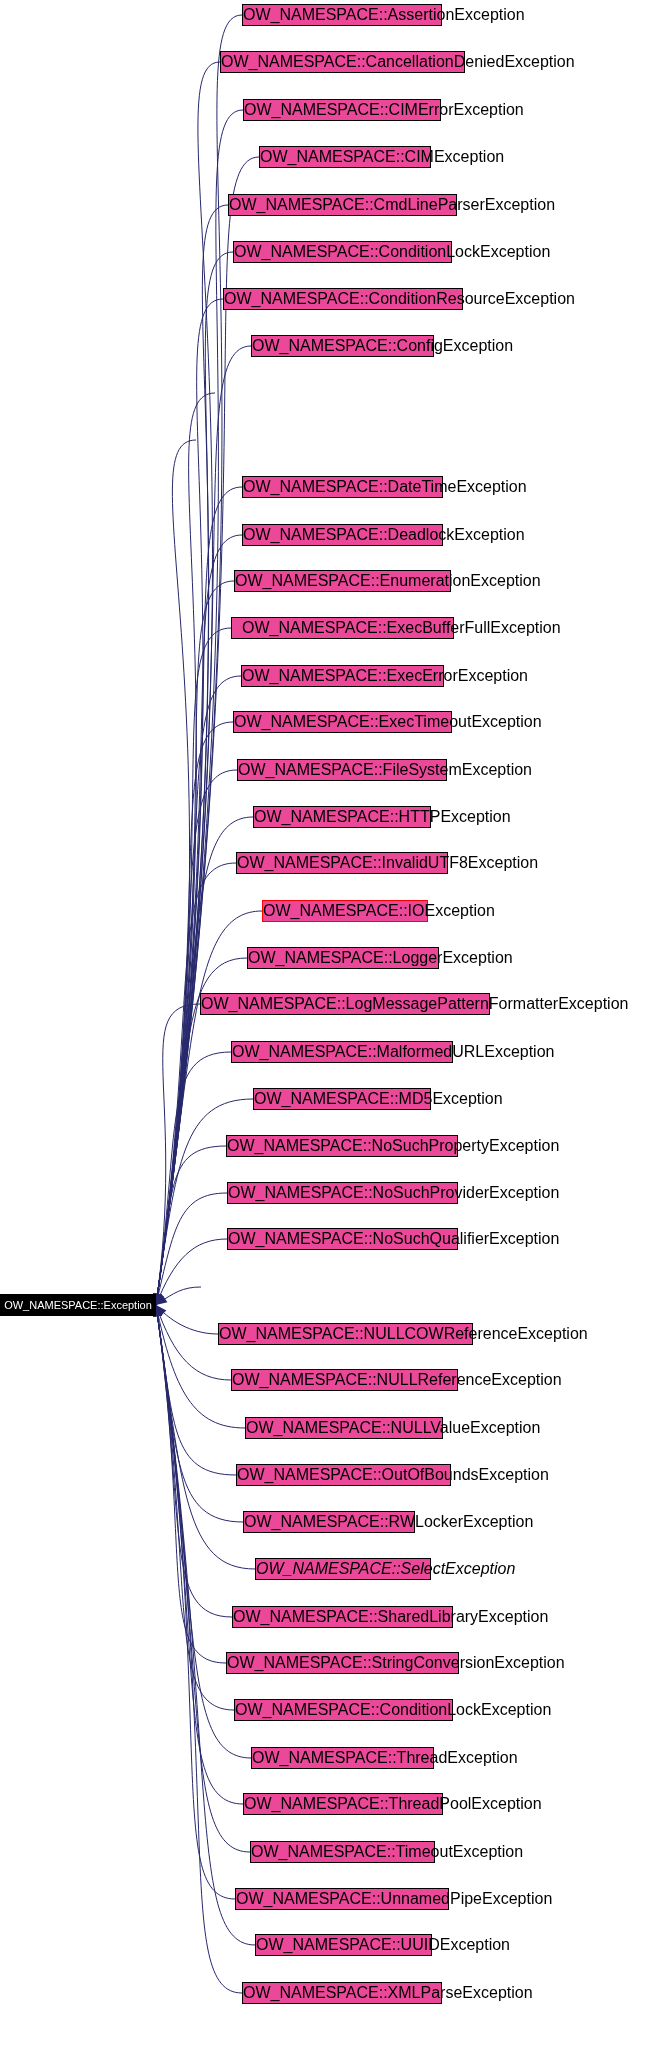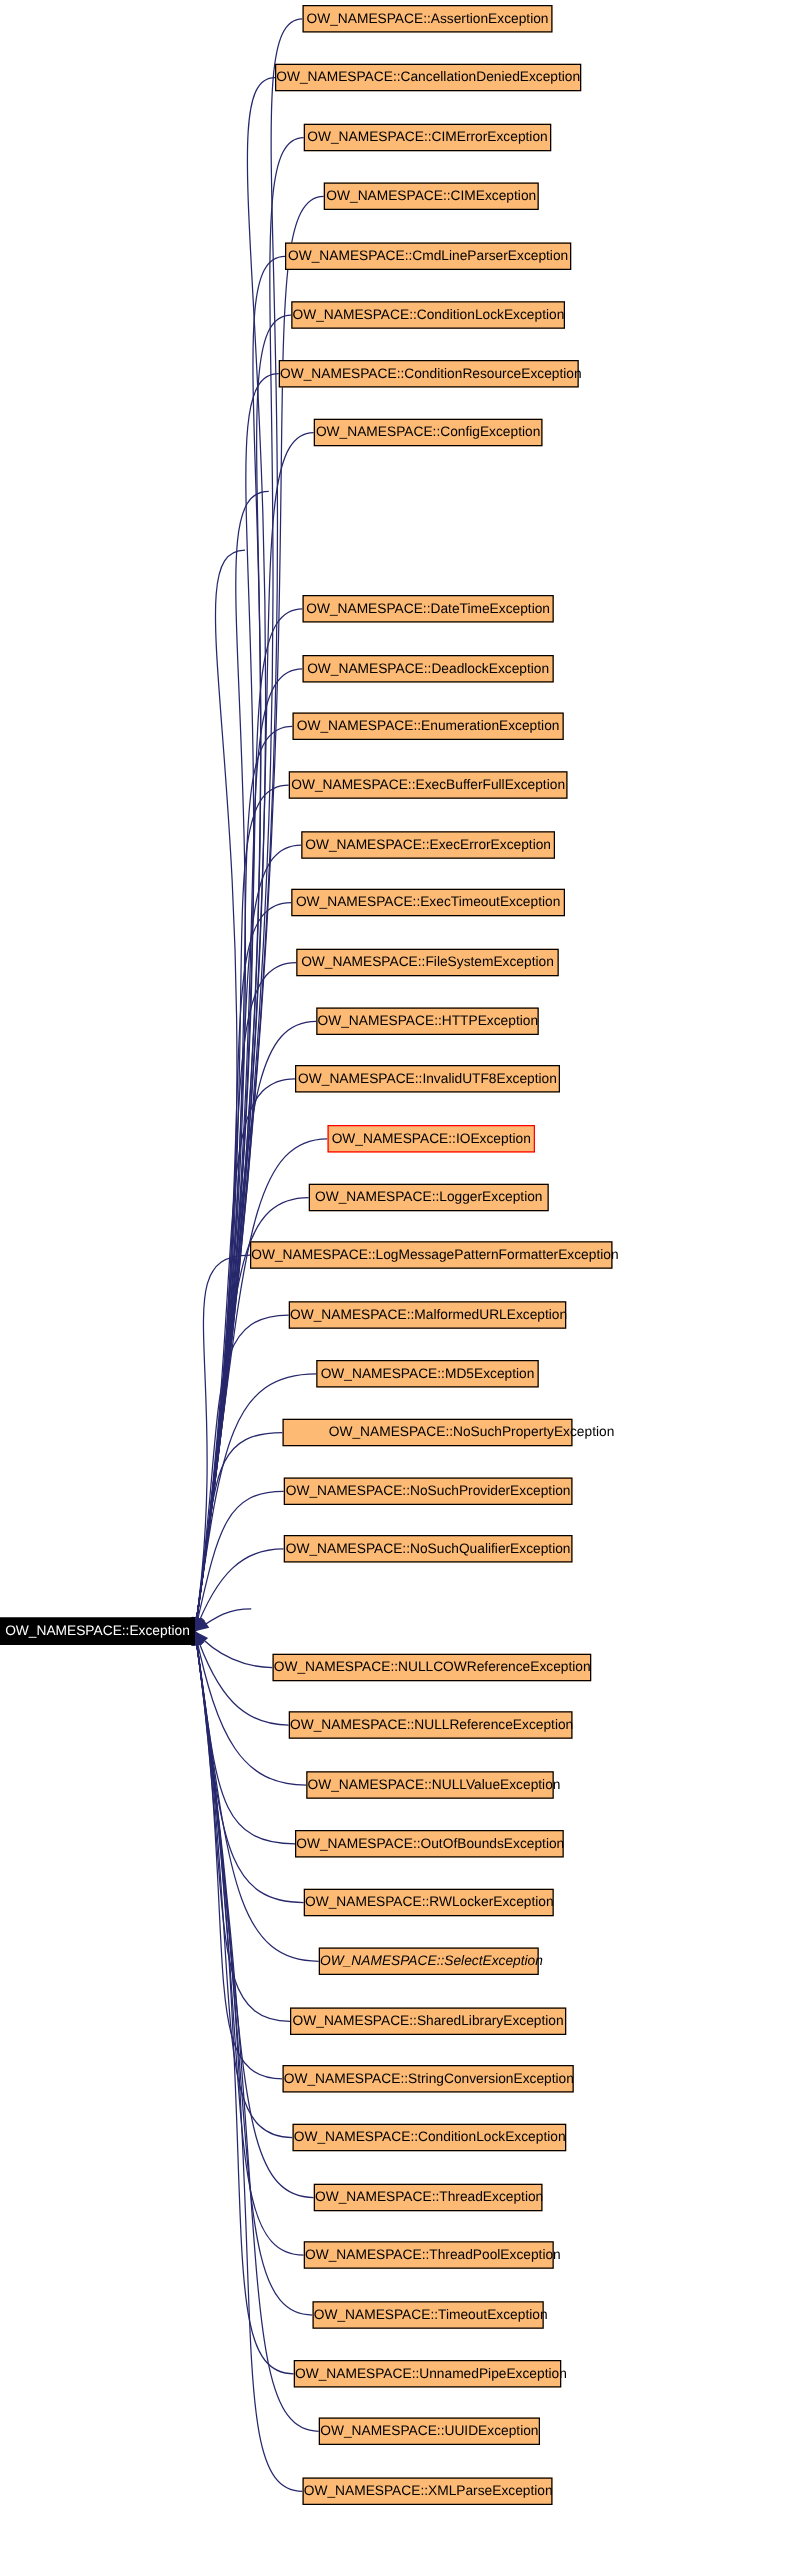"OW_NAMESPACE::AssertionException" .node { background: #fdba74 -> #ec4899; font-size: 11px -> 16px }
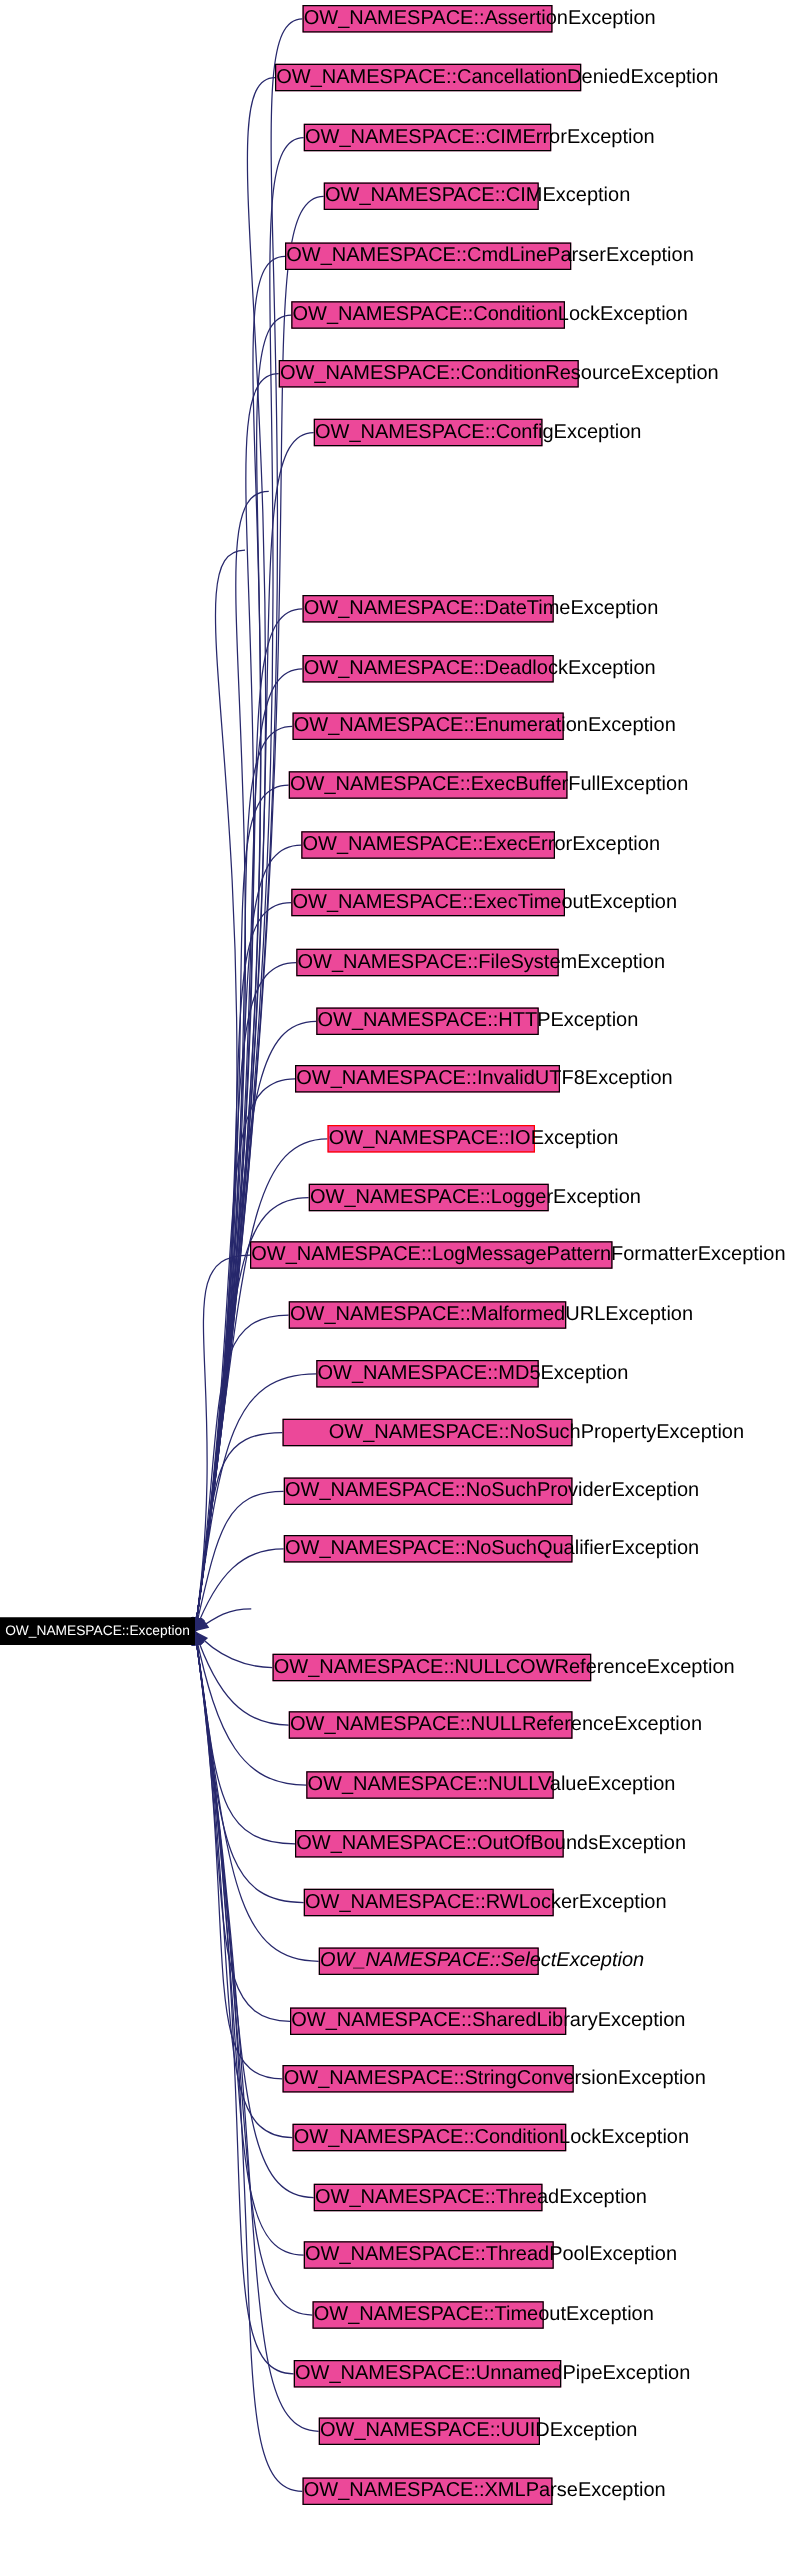"OW_NAMESPACE::ExecBufferFullException" div.node { padding-left: none -> 10px }
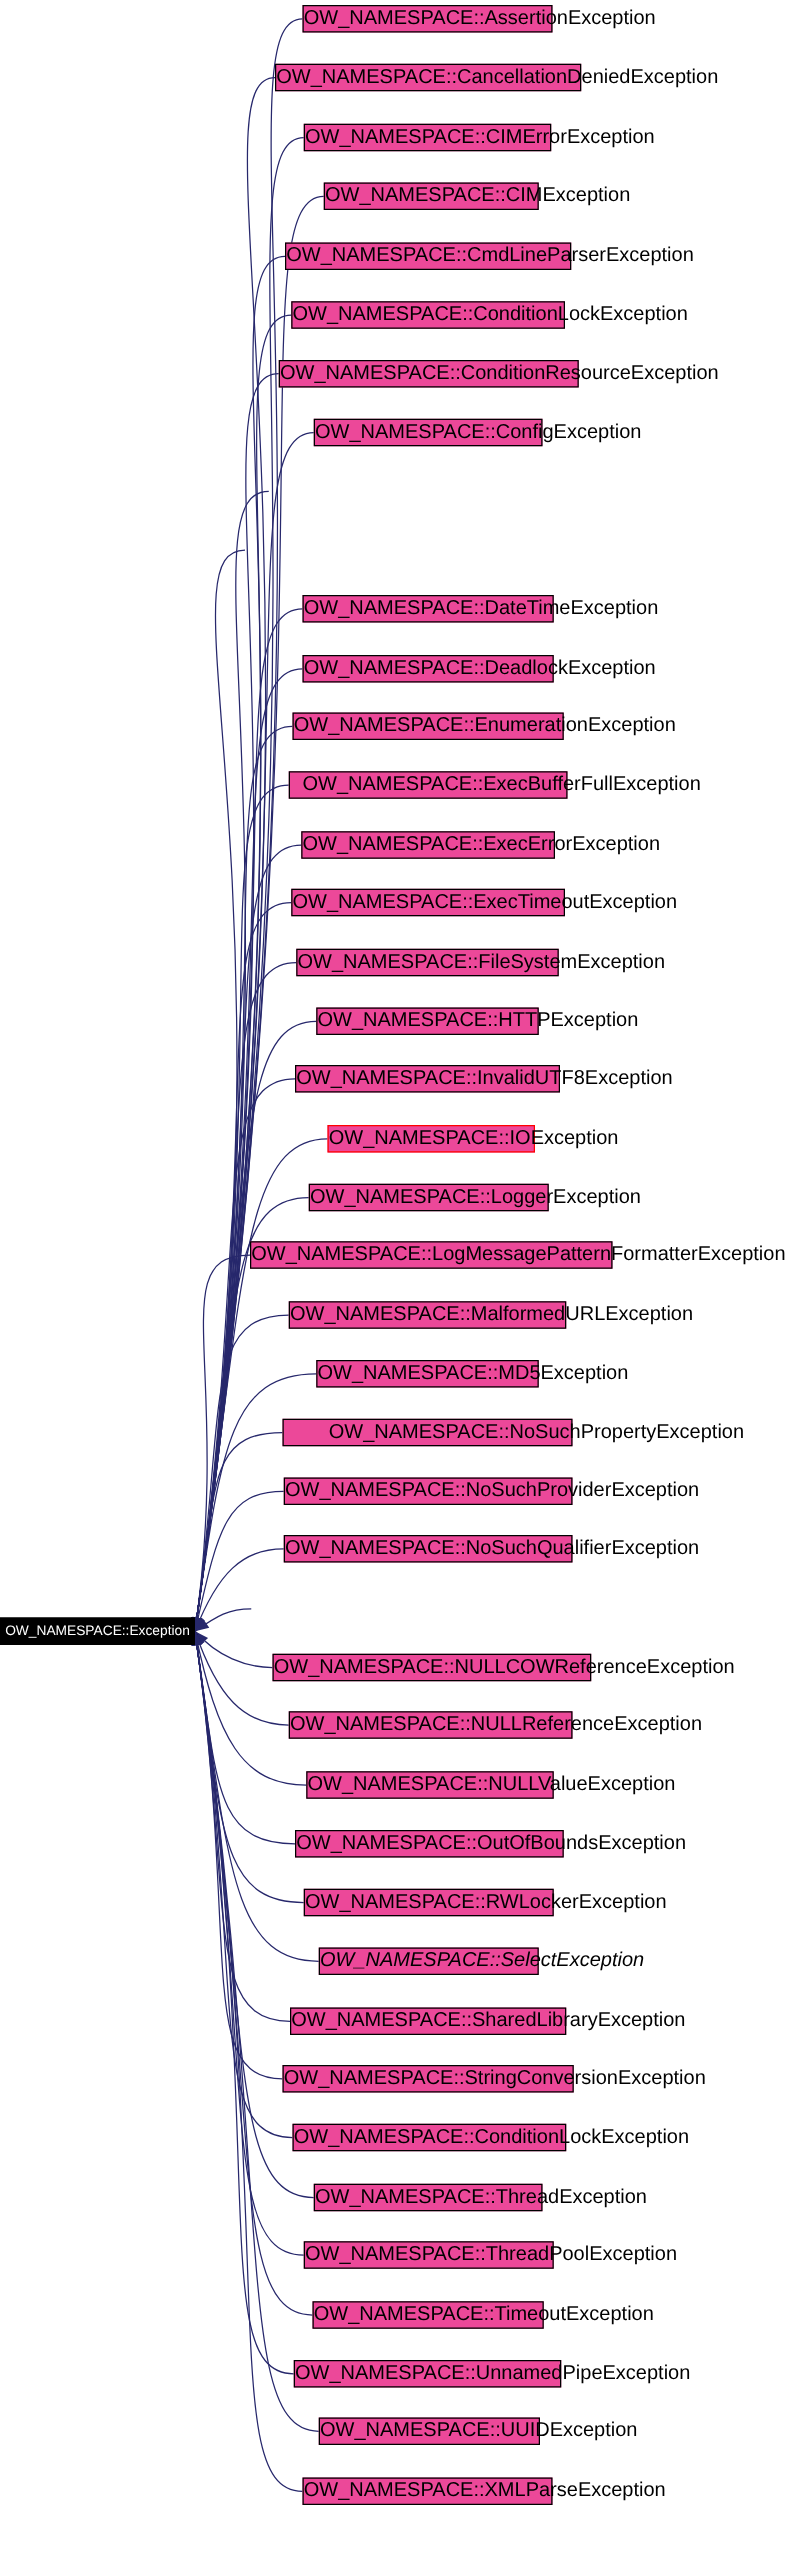"OW_NAMESPACE::NoSuchPropertyException" div.node { padding-left: 36px -> none }
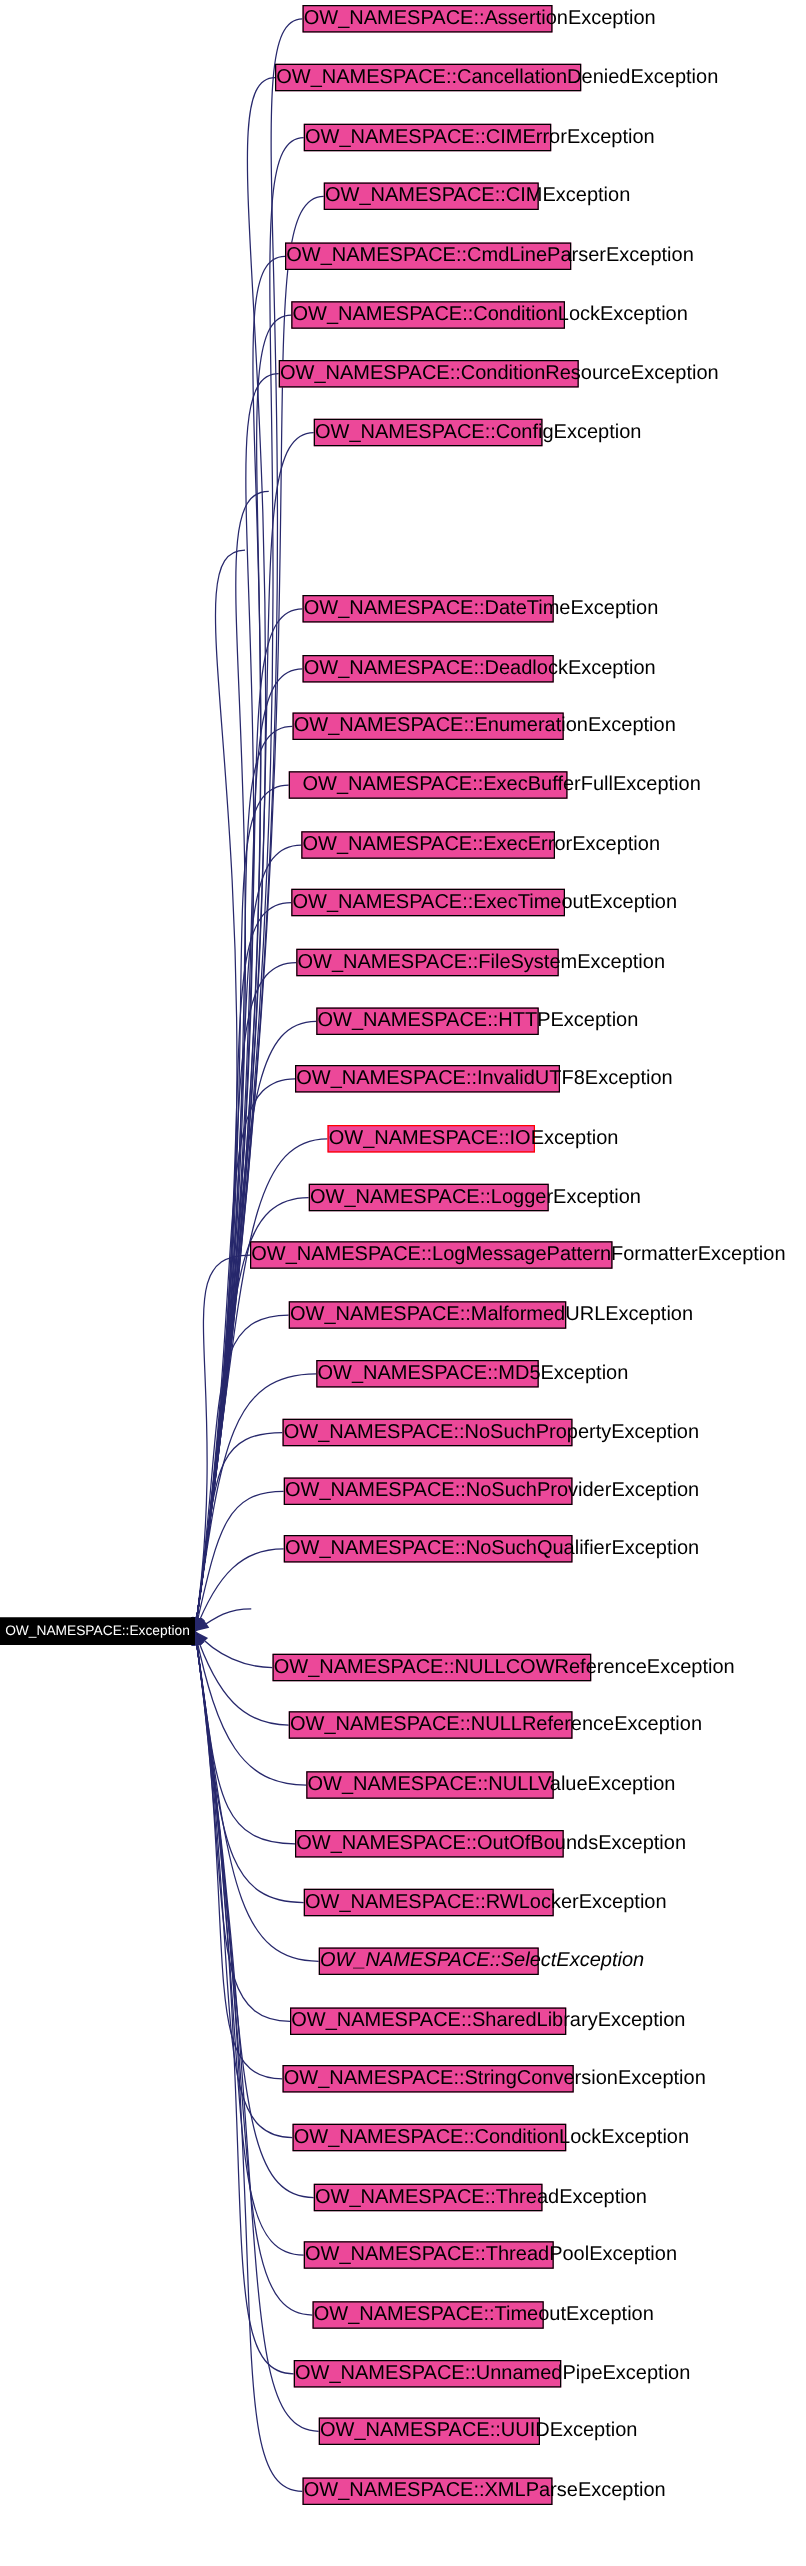"OW_NAMESPACE::RWLockerException" div.node { width: 200px -> 172px }
